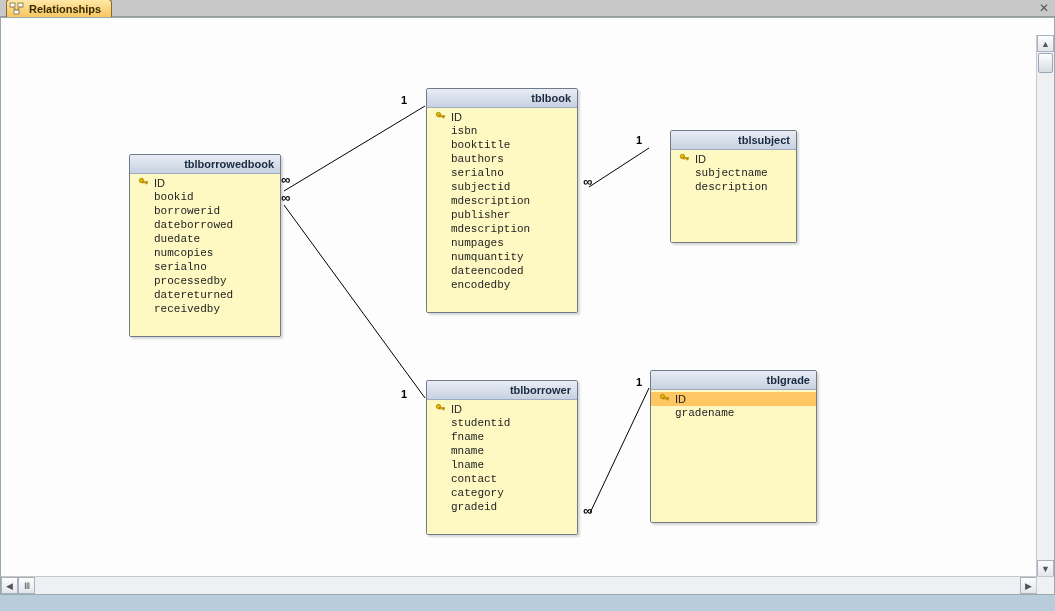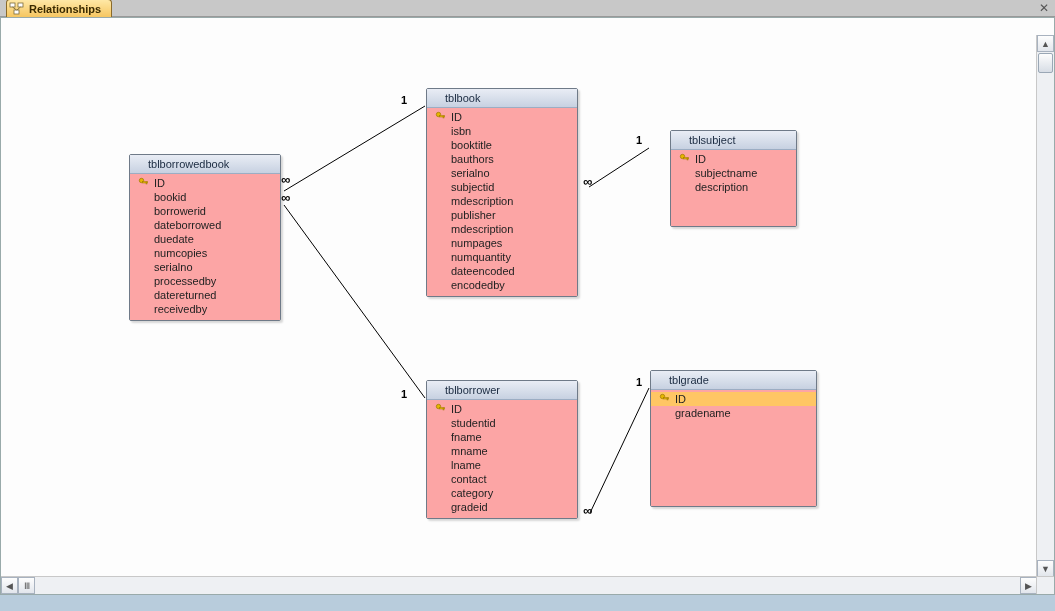"tblbook" .tblhead { font-weight: 400 -> 700; padding: 2px 18px -> 2px 6px; text-align: none -> right }
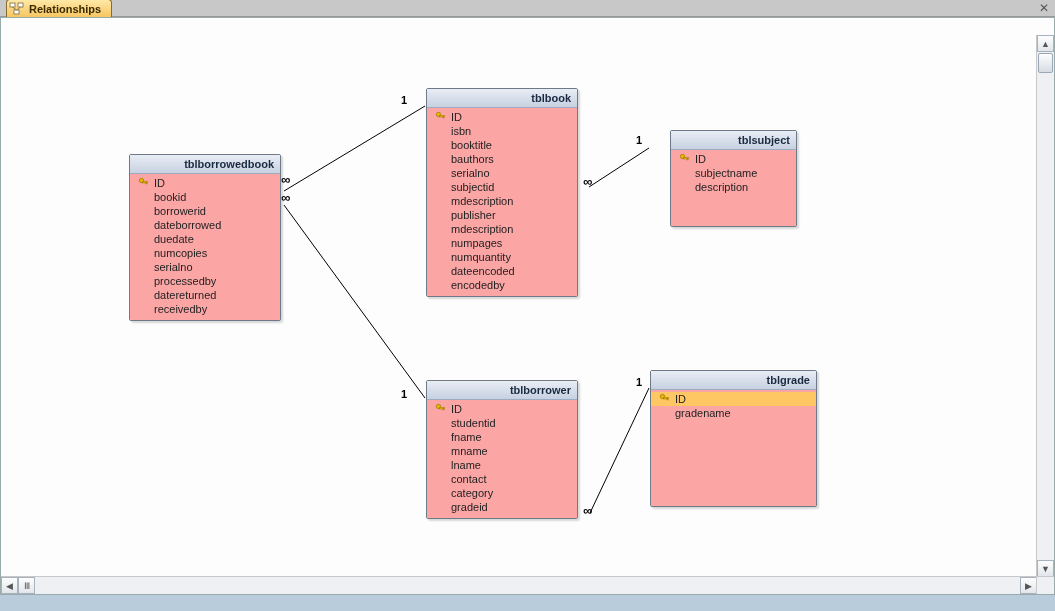"ID" .tblbody { background: #fca5a5 -> #fef9c3; padding: 2px 4px 4px 4px -> 2px 4px 20px 4px }
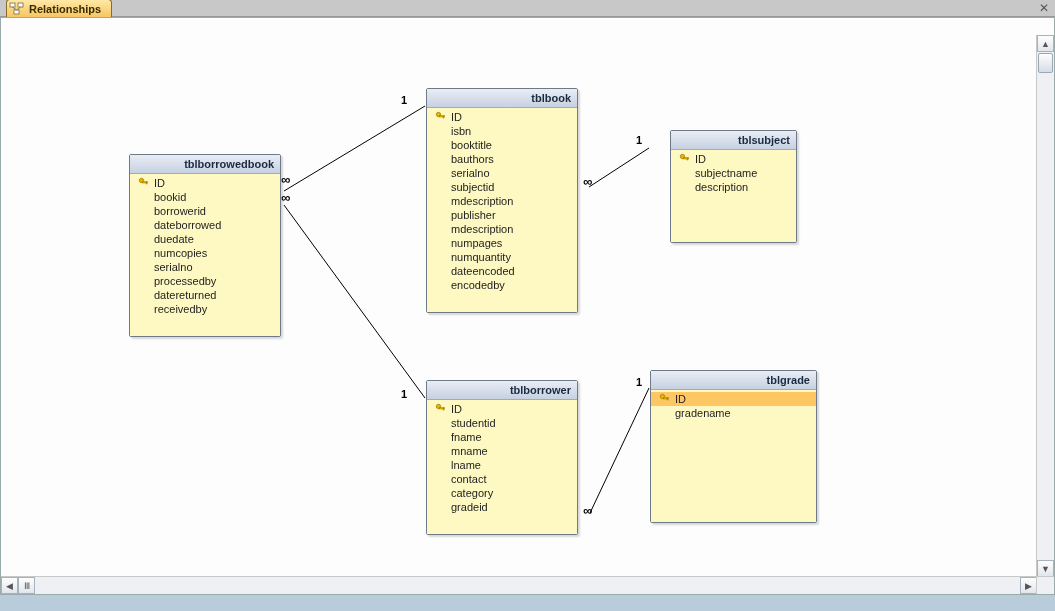"isbn" .fld.nokey .fldname { font-family: none -> Liberation Mono, monospace }
